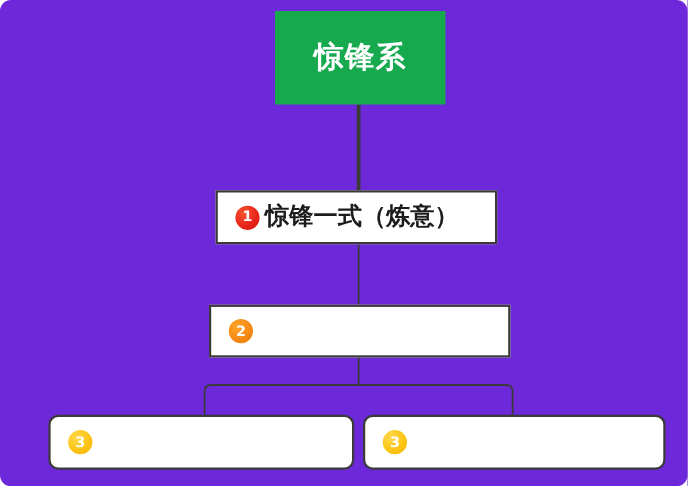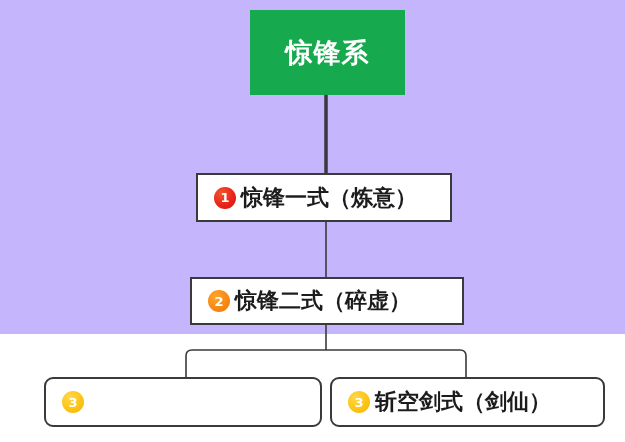"惊锋系" #canvas { background: #c4b5fd -> #6d28d9; border-radius: none -> 10px; height: 334px -> 442px }
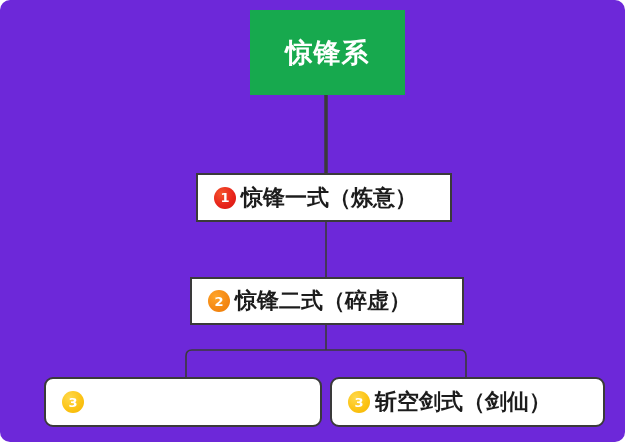"惊锋二式（碎虚）" span.node-label { html: <span>惊锋二式（碎虚）</span> -> none }
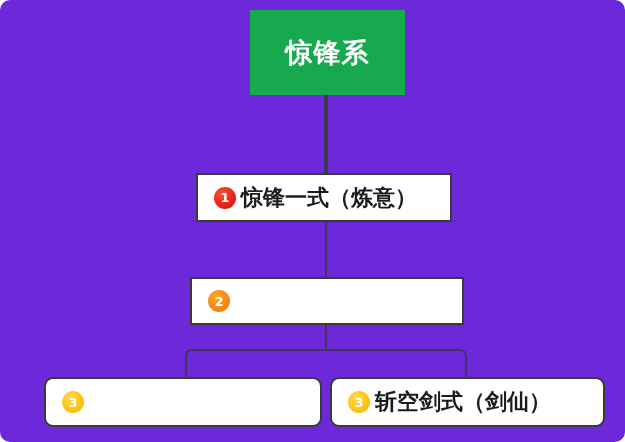"斩空剑式（剑仙）" span.node-label { html: <span>斩空剑式（剑仙）</span> -> none }
